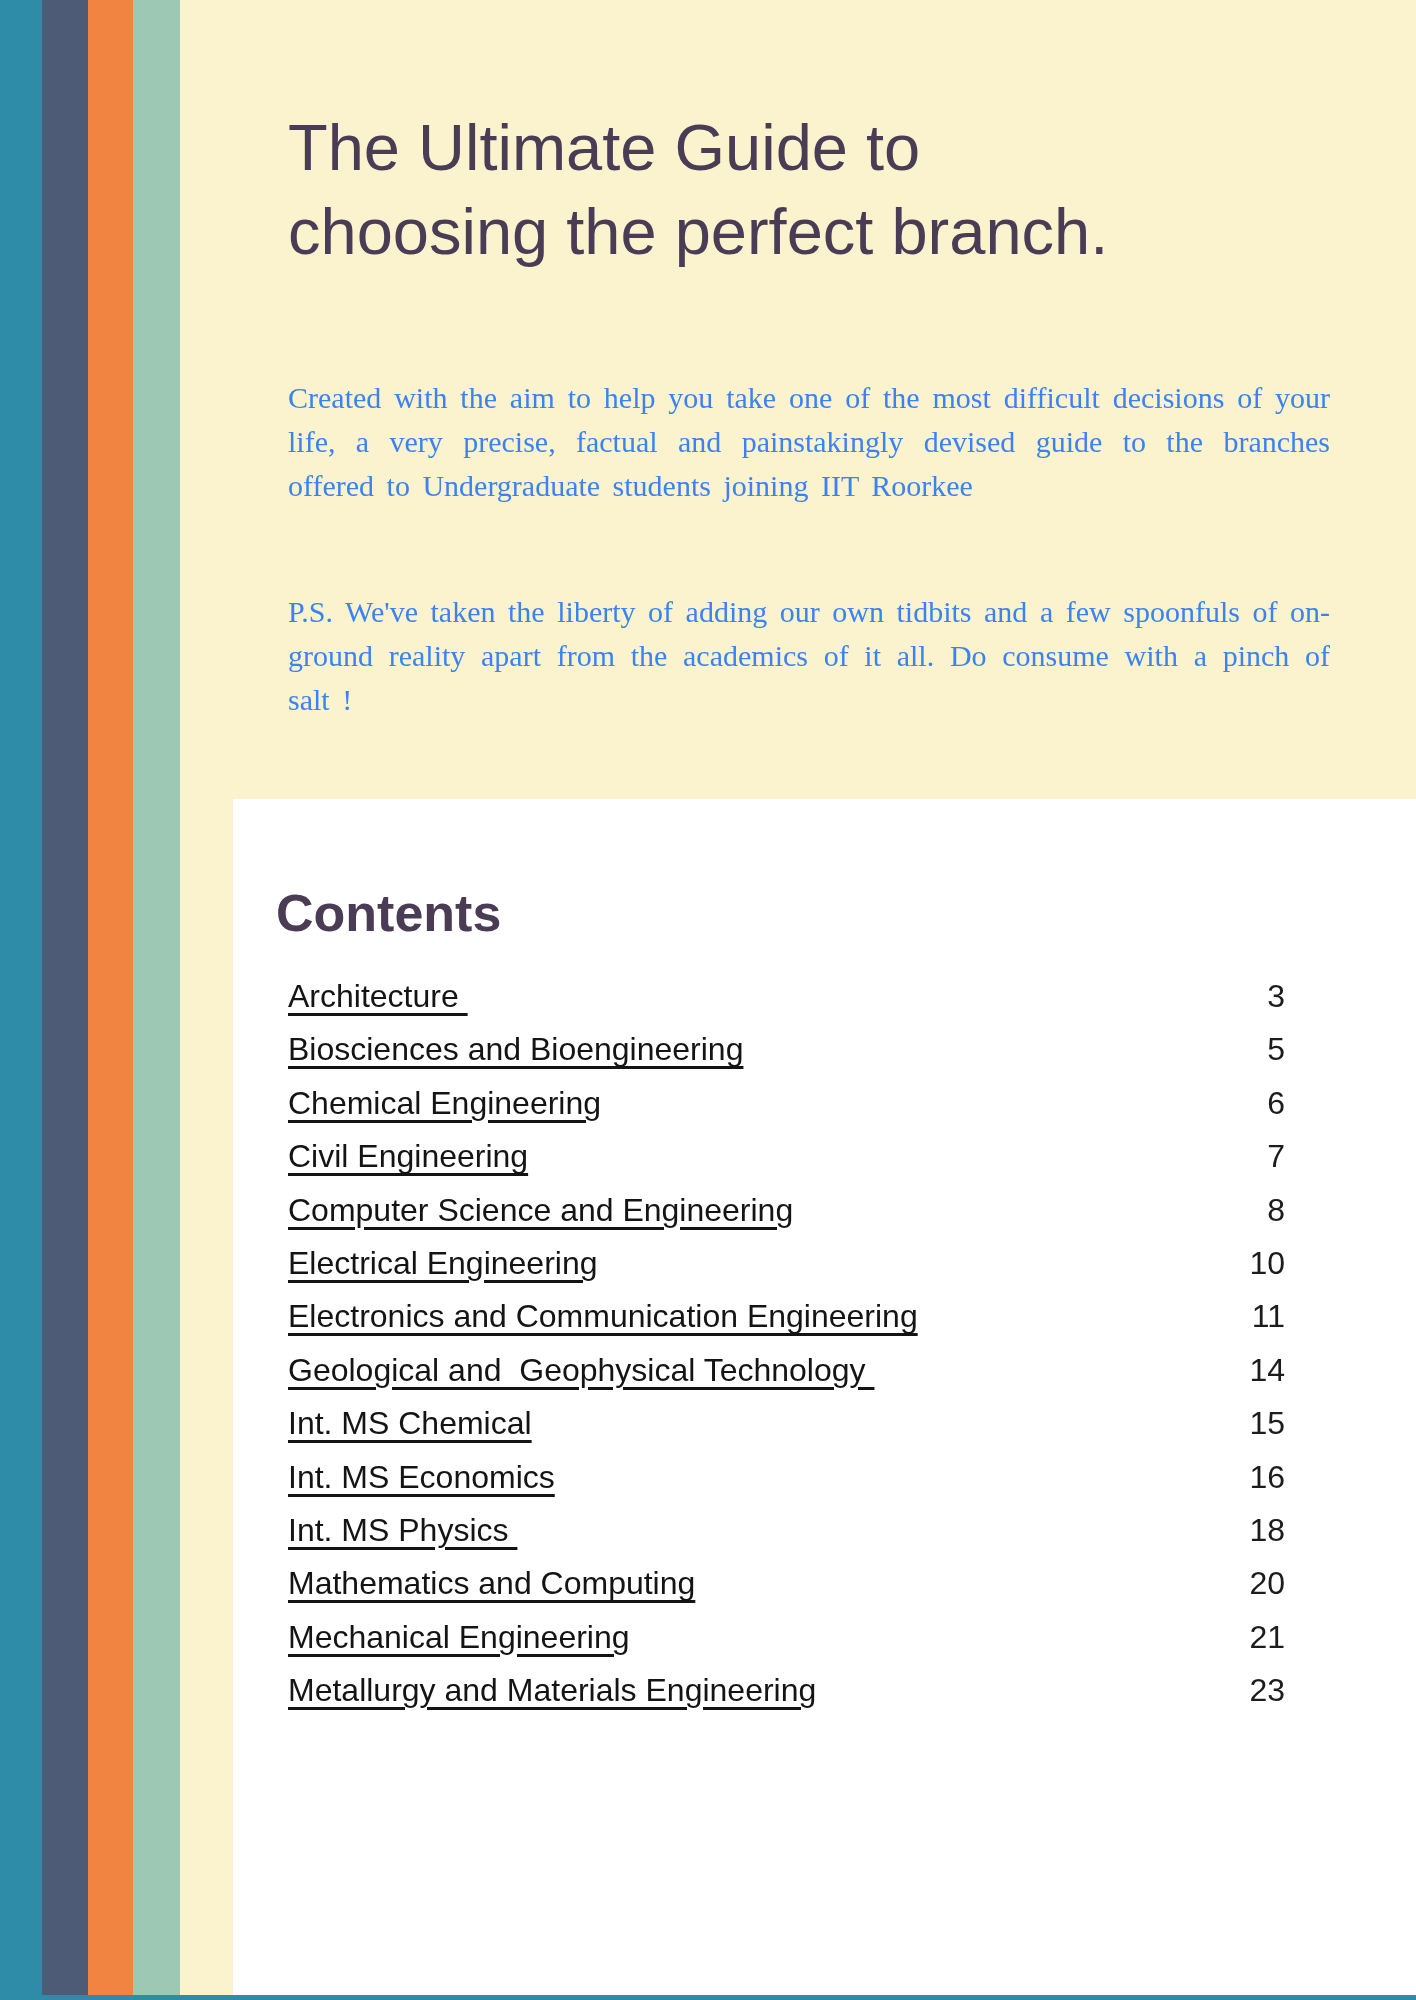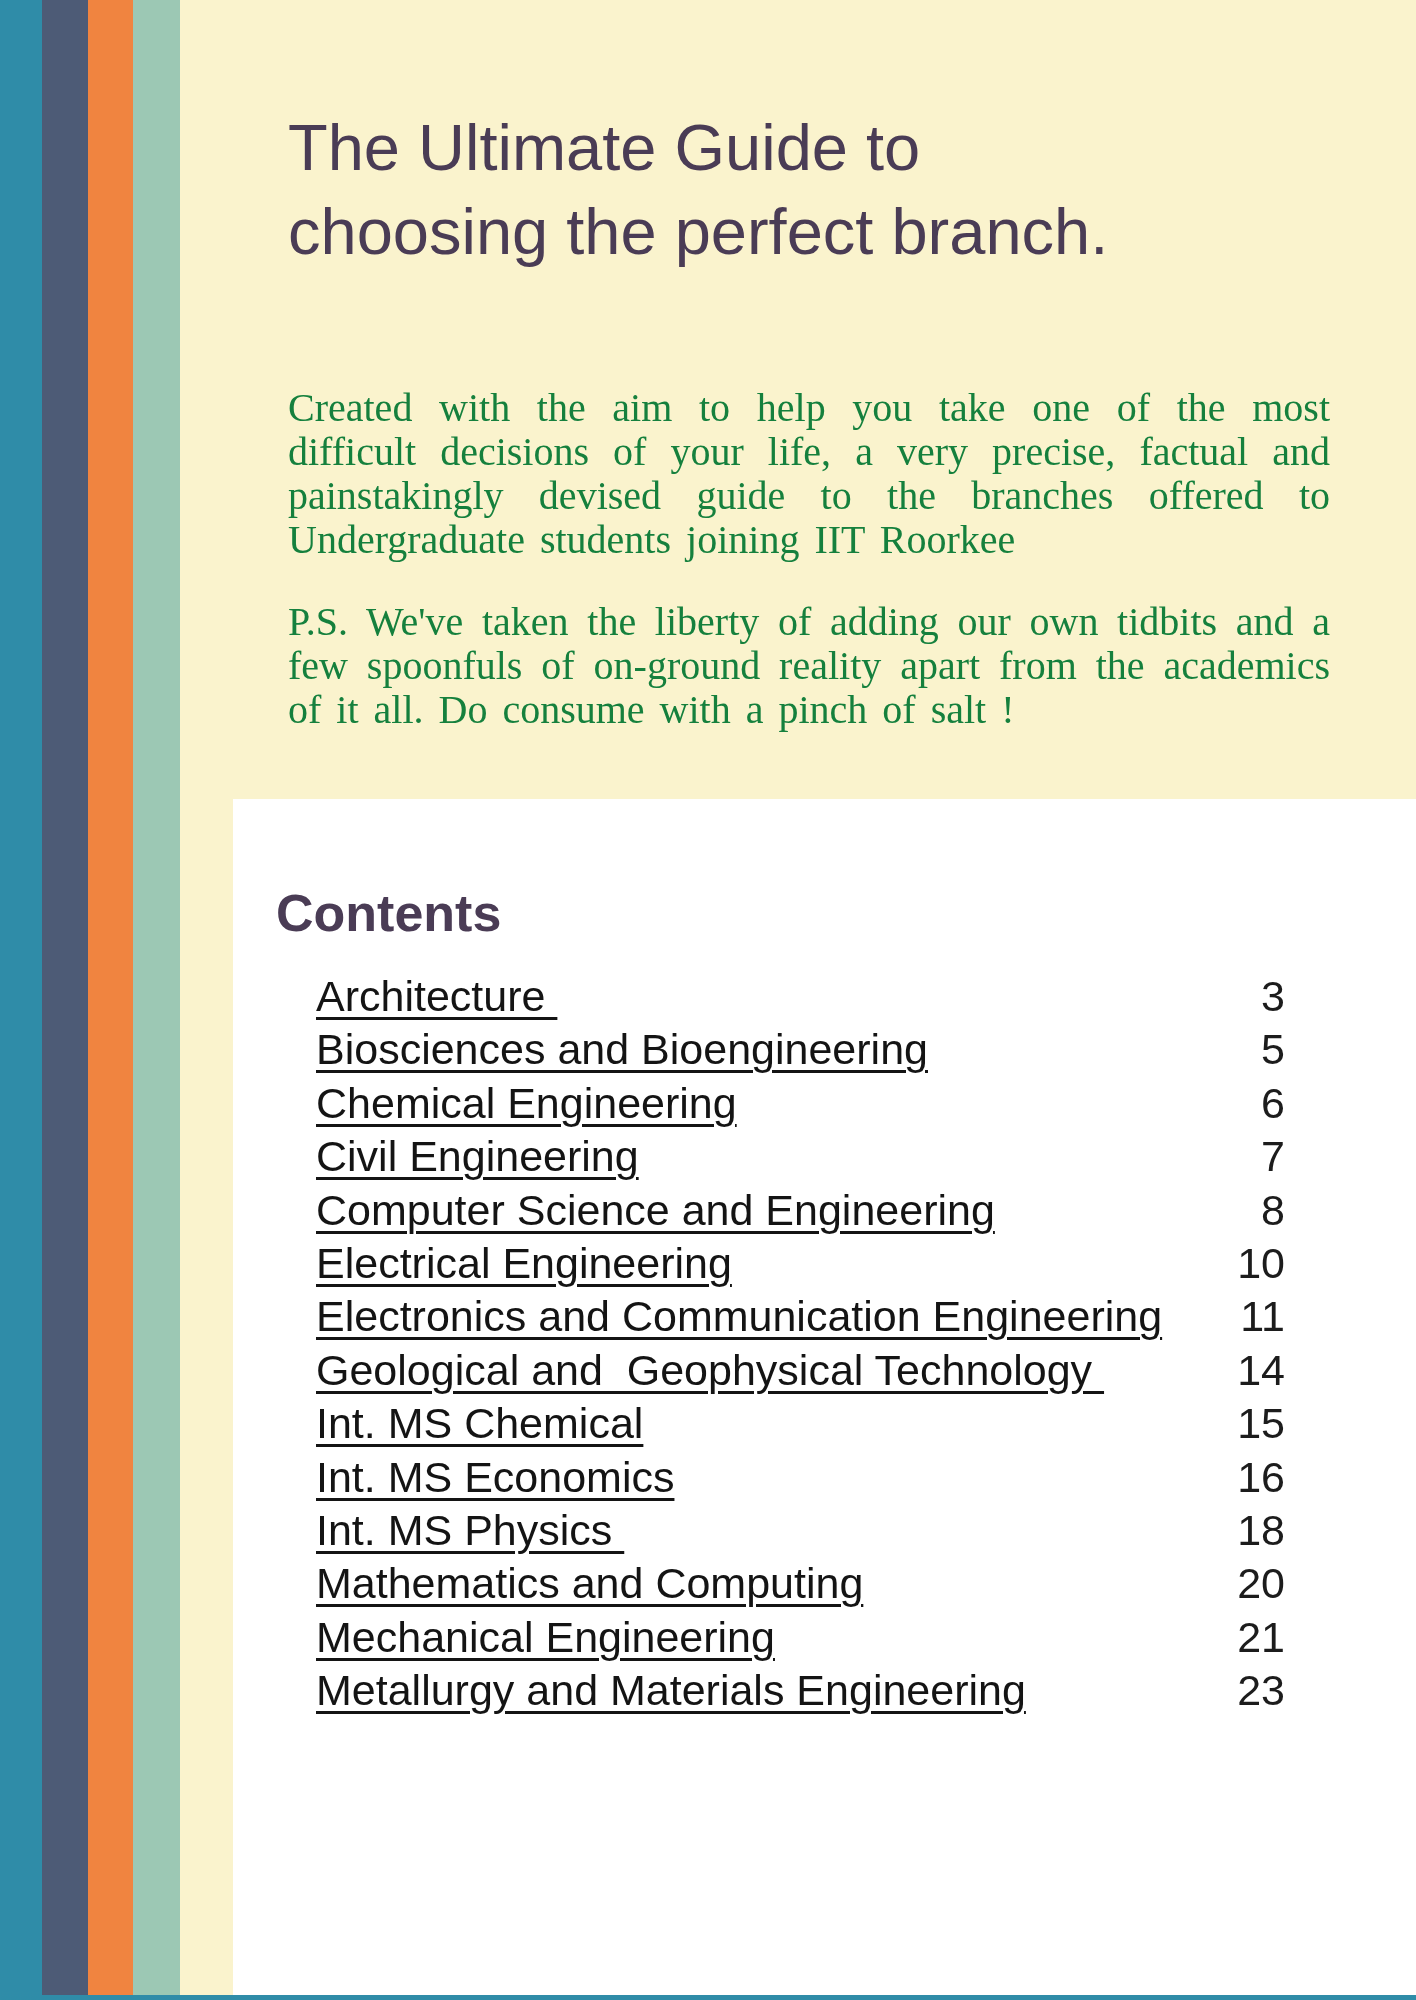"Created with the aim to" .intro-paragraph, .ps-paragraph { color: #15803d -> #3b82f6; font-size: 40px -> 30px }
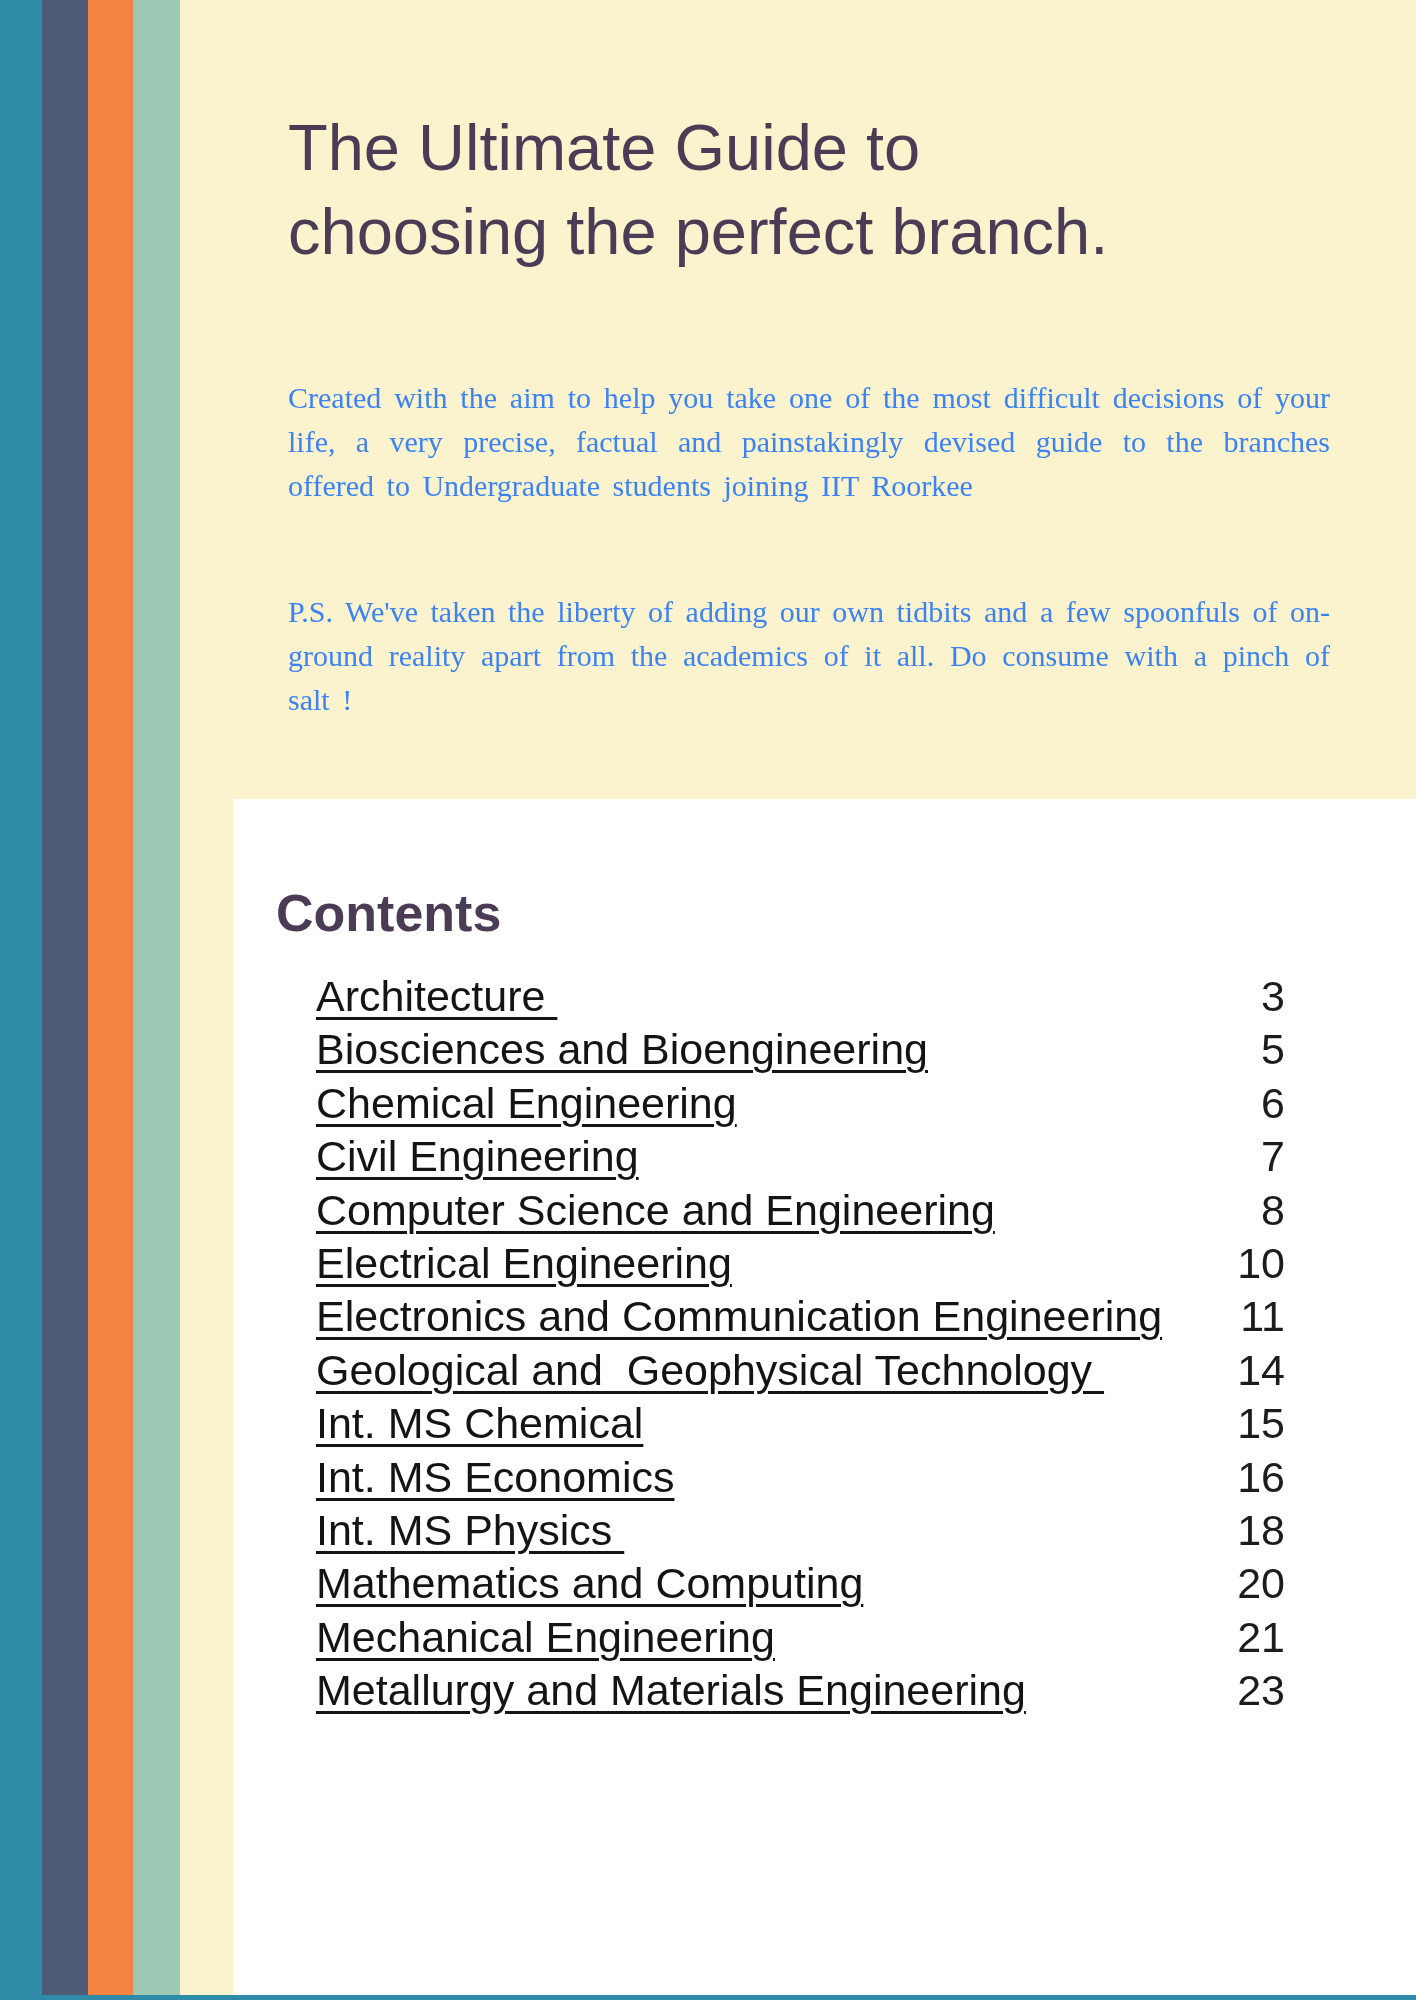"Architecture" .toc-row { font-size: 43px -> 32px; margin-left: 28px -> none }
